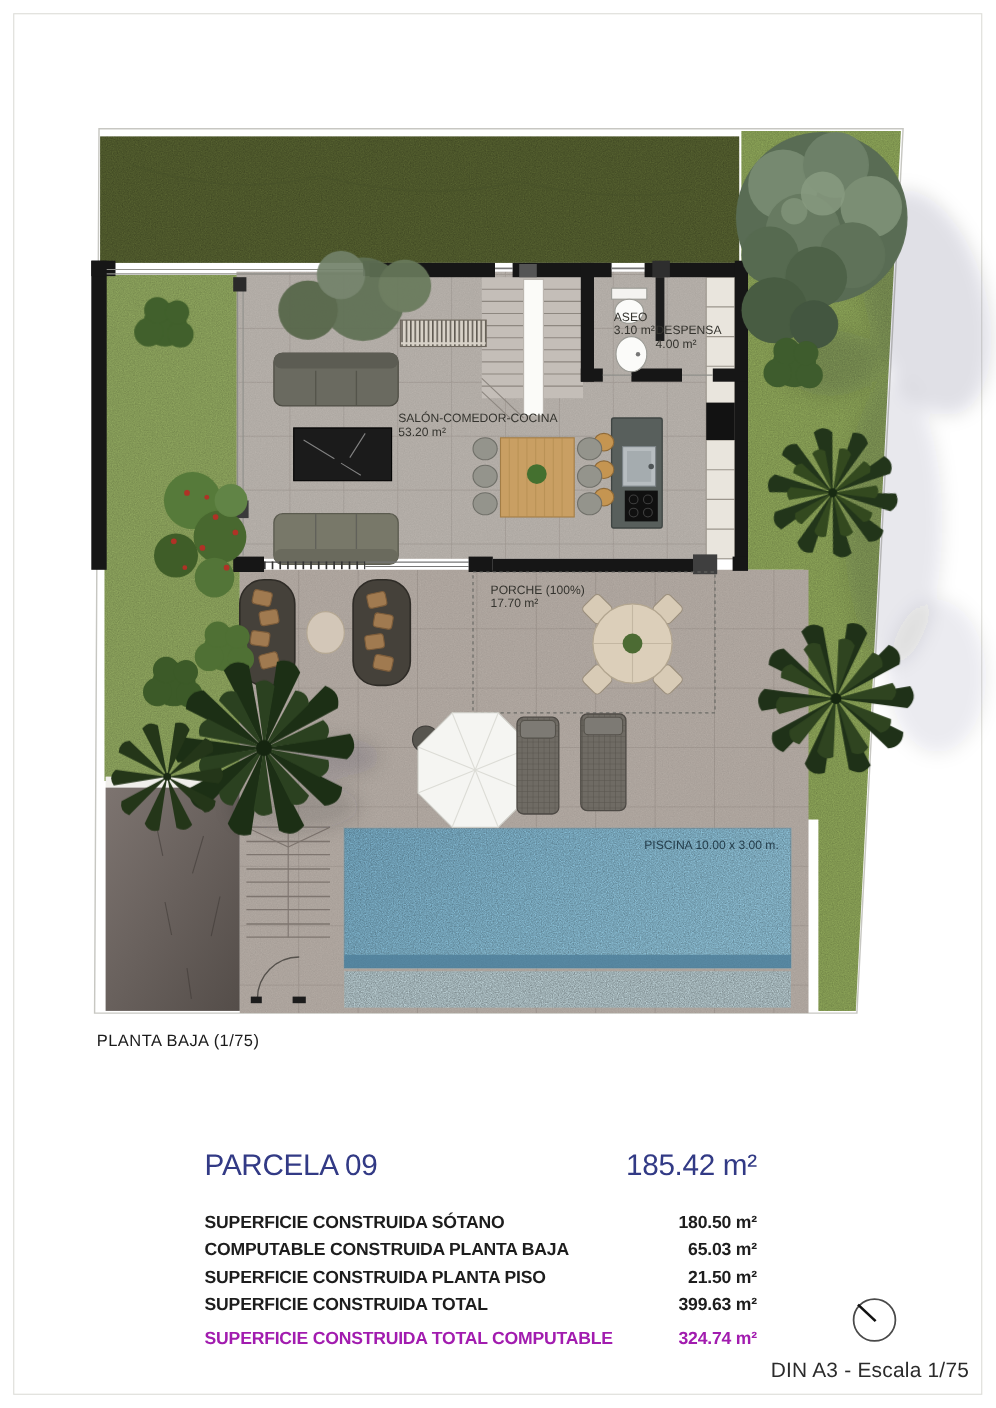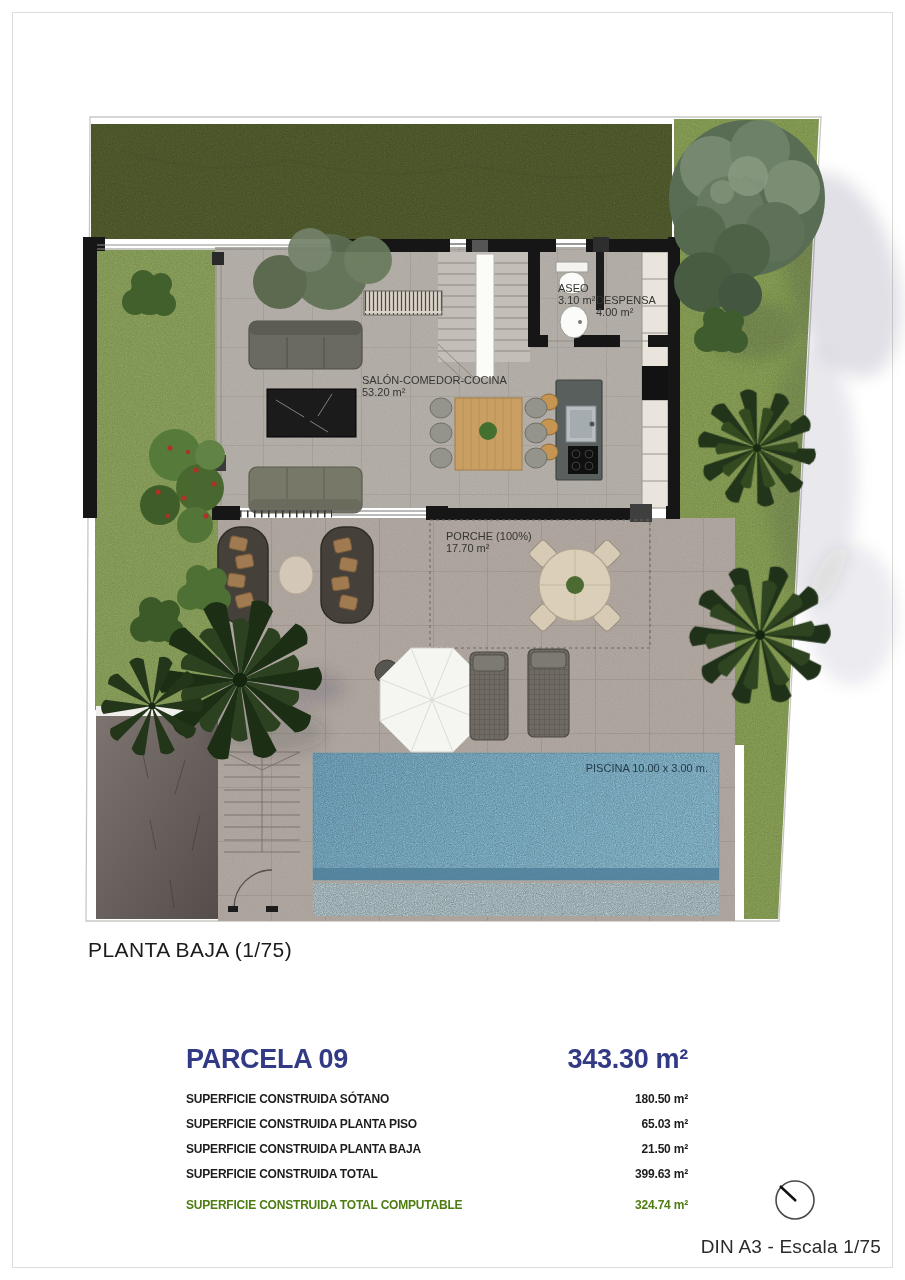"PLANTA BAJA (1/75)" .plan-title { font-size: 21px -> 15px }
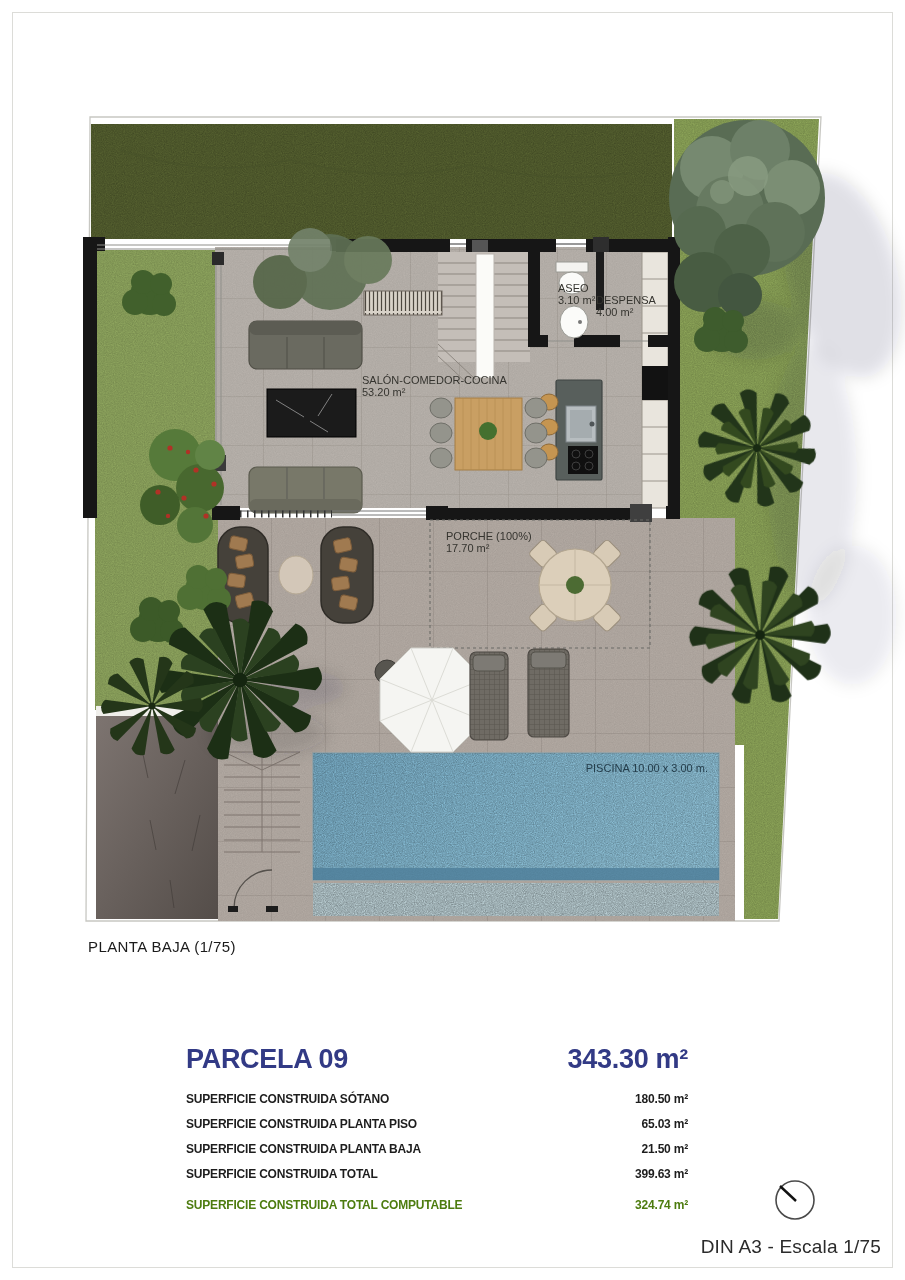"PARCELA 09" .s-head { font-weight: 700 -> 400; margin-bottom: 12px -> 24px }
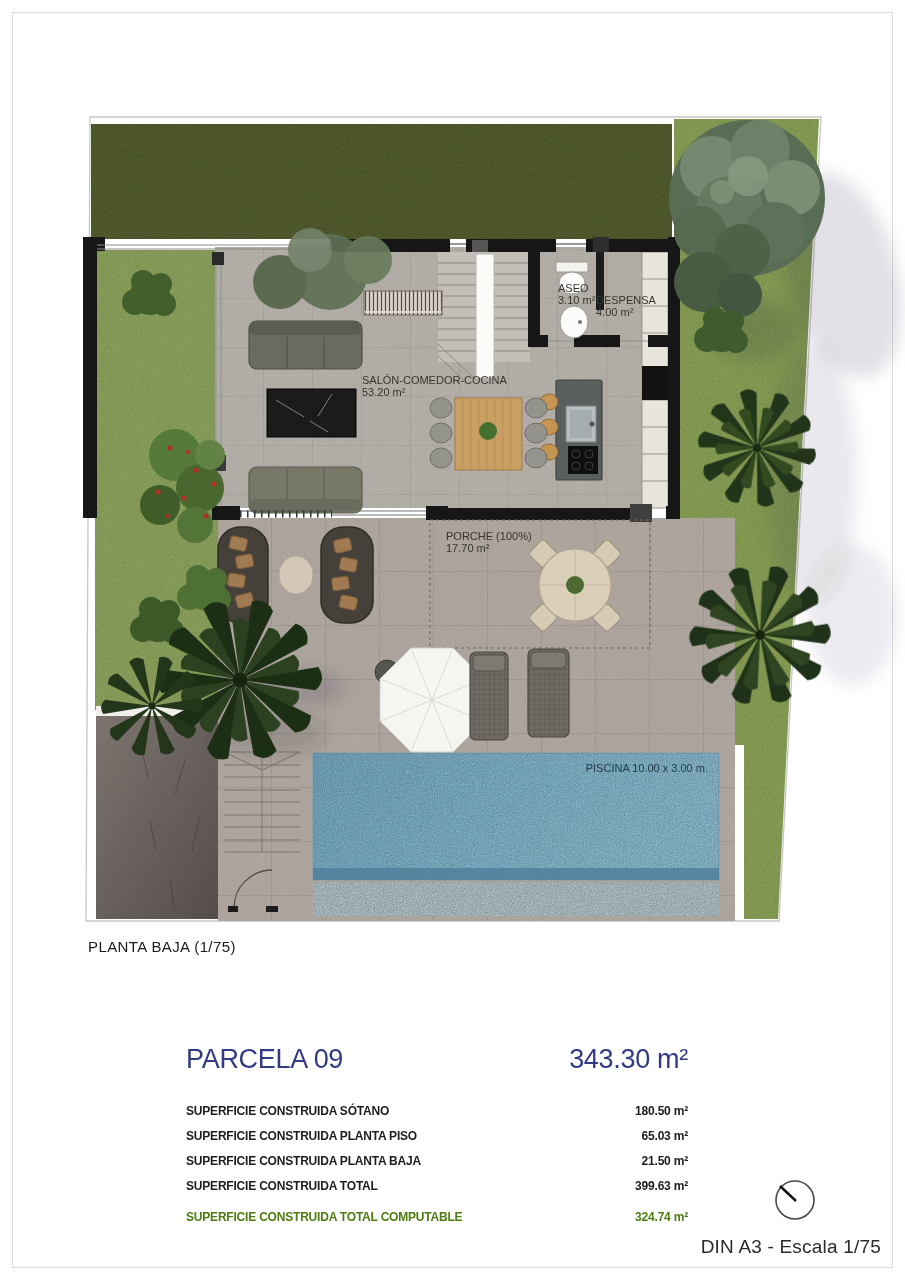"343.30 m²" span { text: 343.30 -> 185.42 }
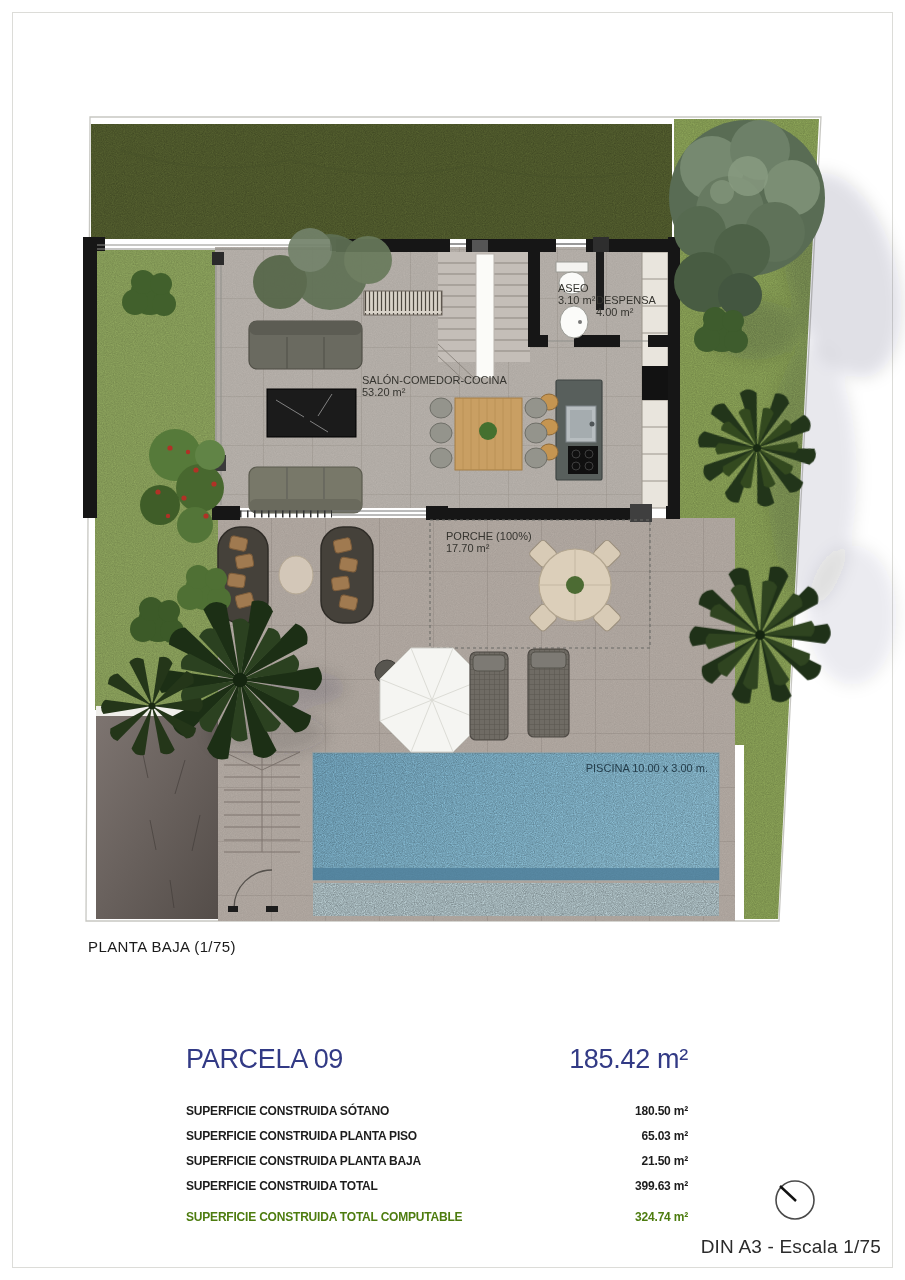"SUPERFICIE CONSTRUIDA SÓTANO" .s-row { font-size: 12px -> 16px }
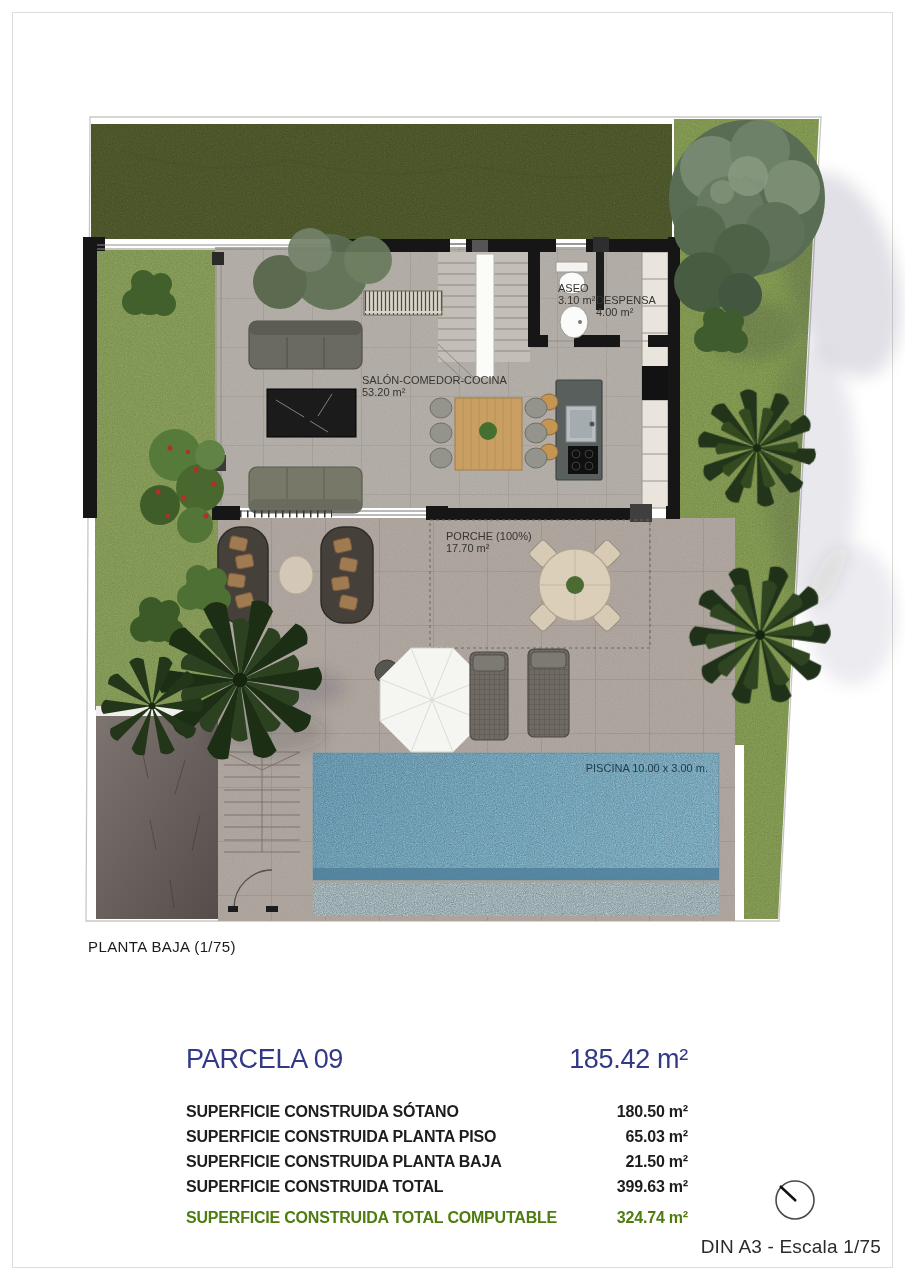"SUPERFICIE CONSTRUIDA PLANTA PISO" span { text: SUPERFICIE CONSTRUIDA PLANTA PISO -> COMPUTABLE CONSTRUIDA PLANTA BAJA }
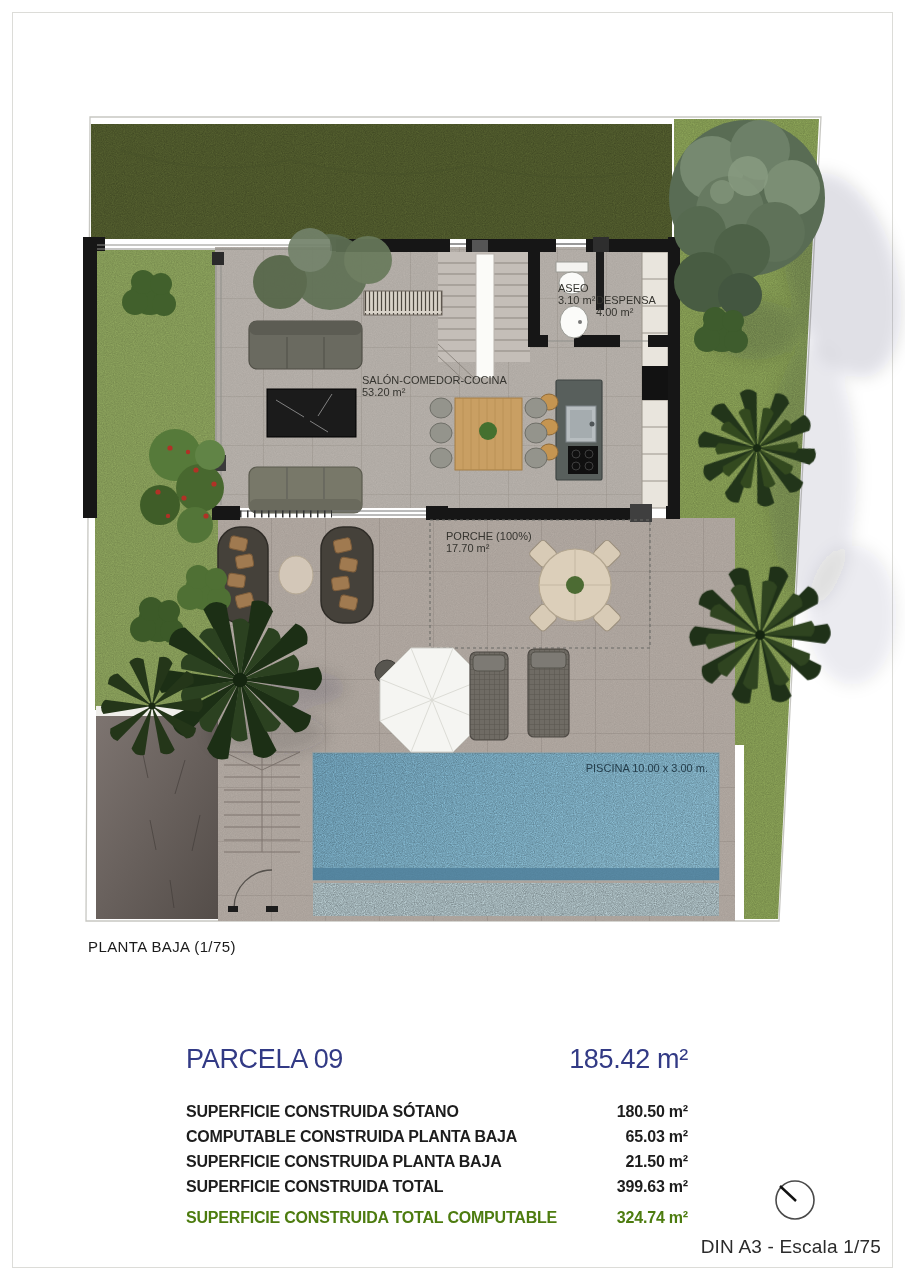"SUPERFICIE CONSTRUIDA PLANTA BAJA" span { text: BAJA -> PISO }
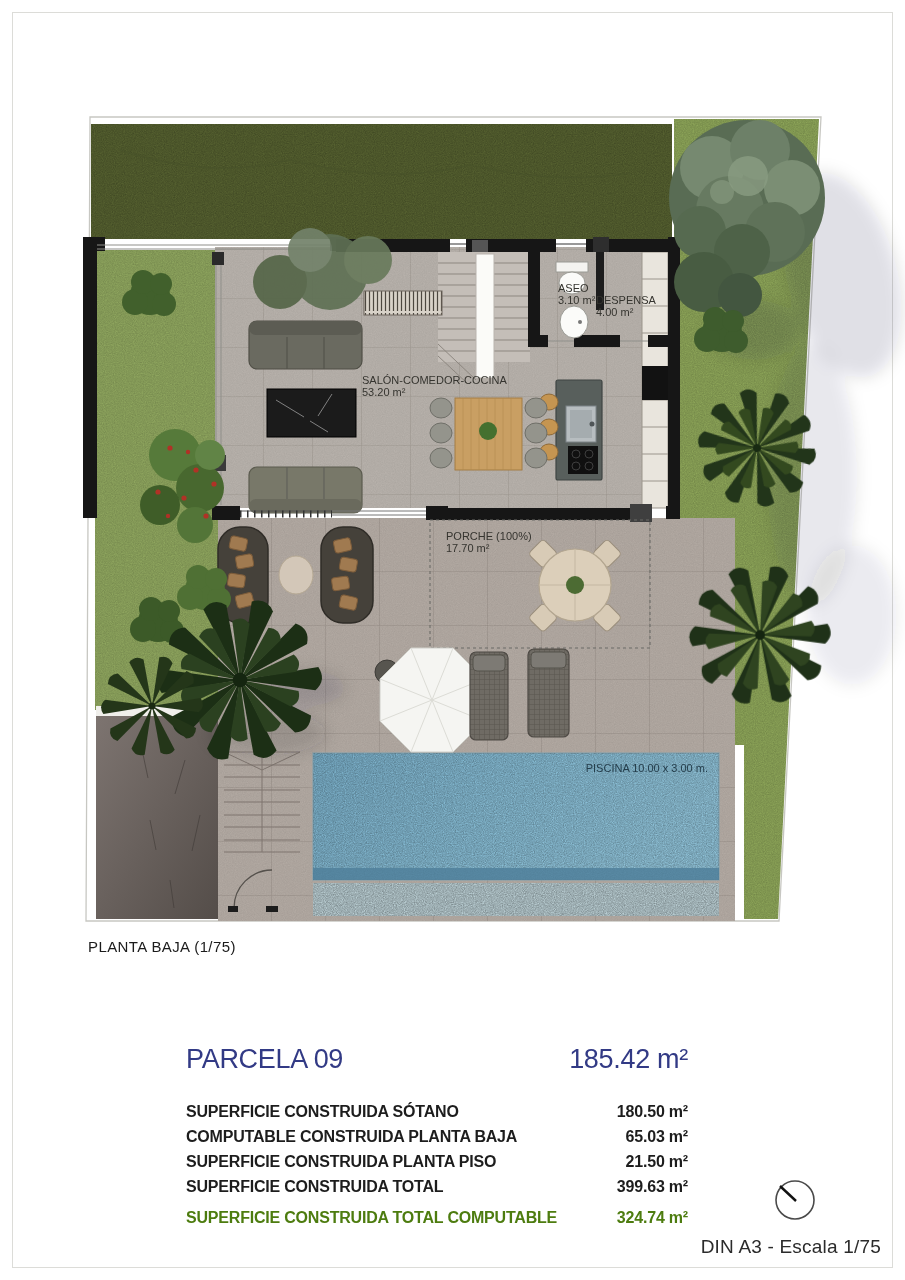"SUPERFICIE CONSTRUIDA TOTAL COMPUTABLE" .s-row.muted { color: #4d7c0f -> #a21caf }
